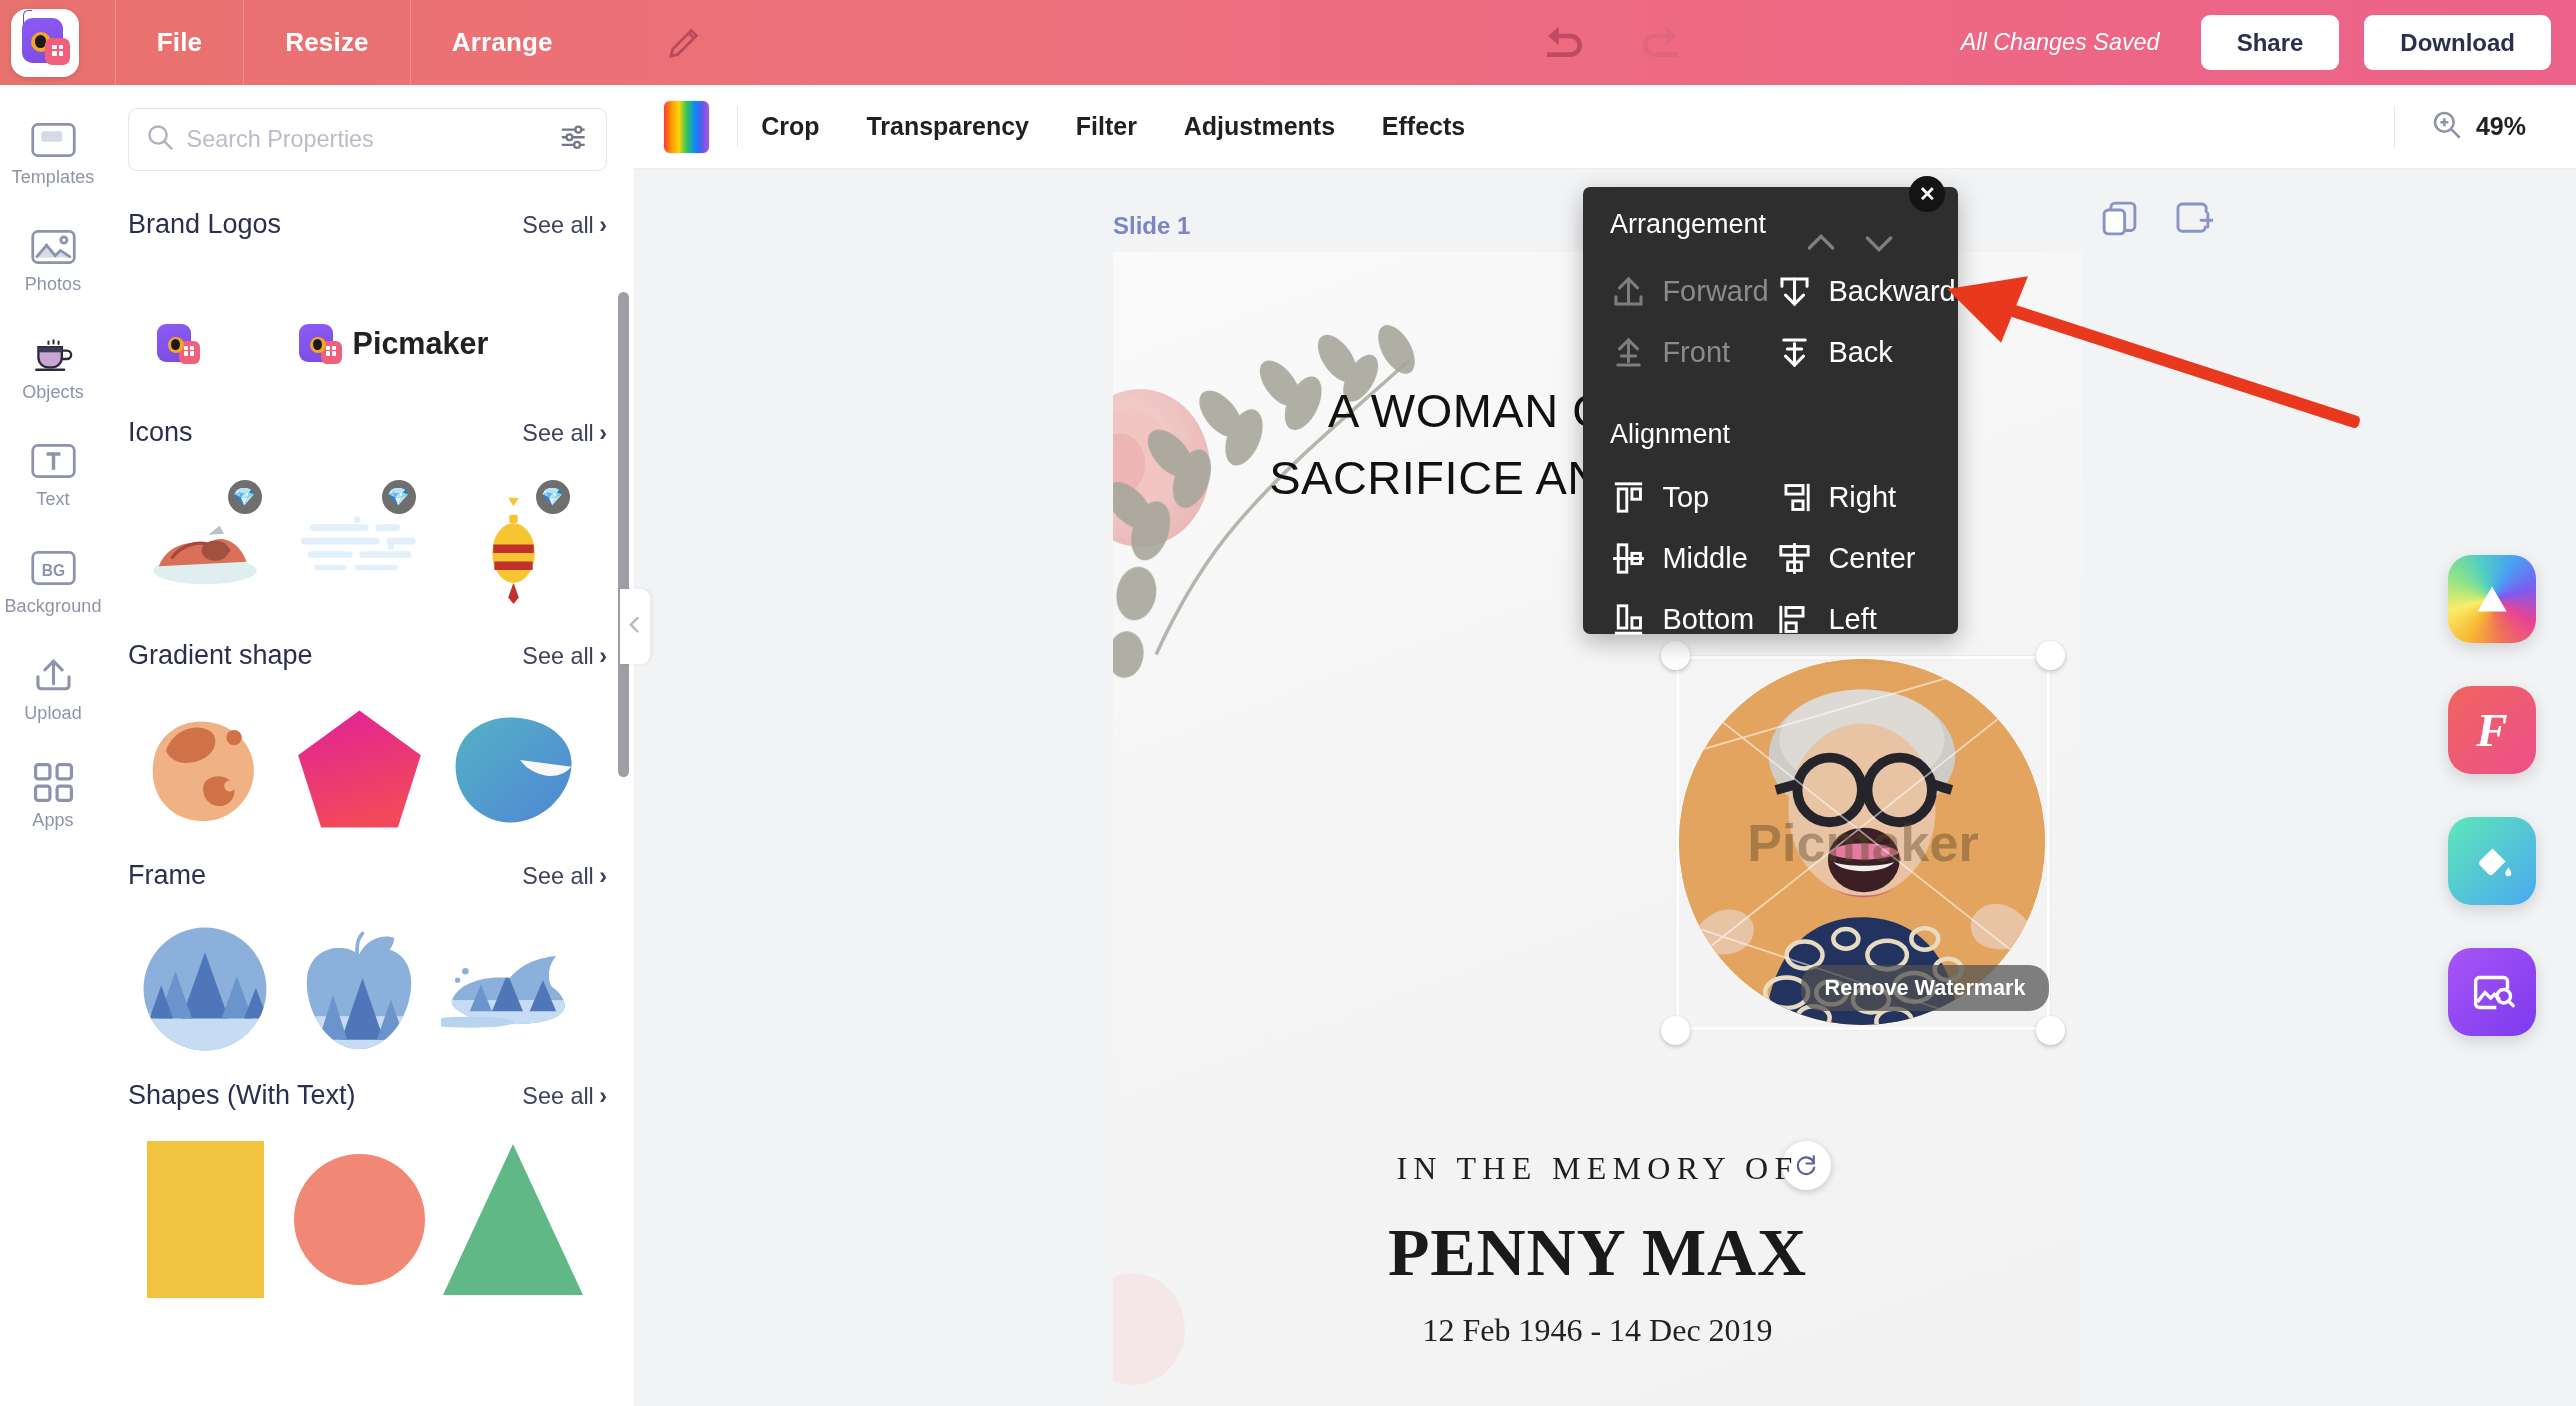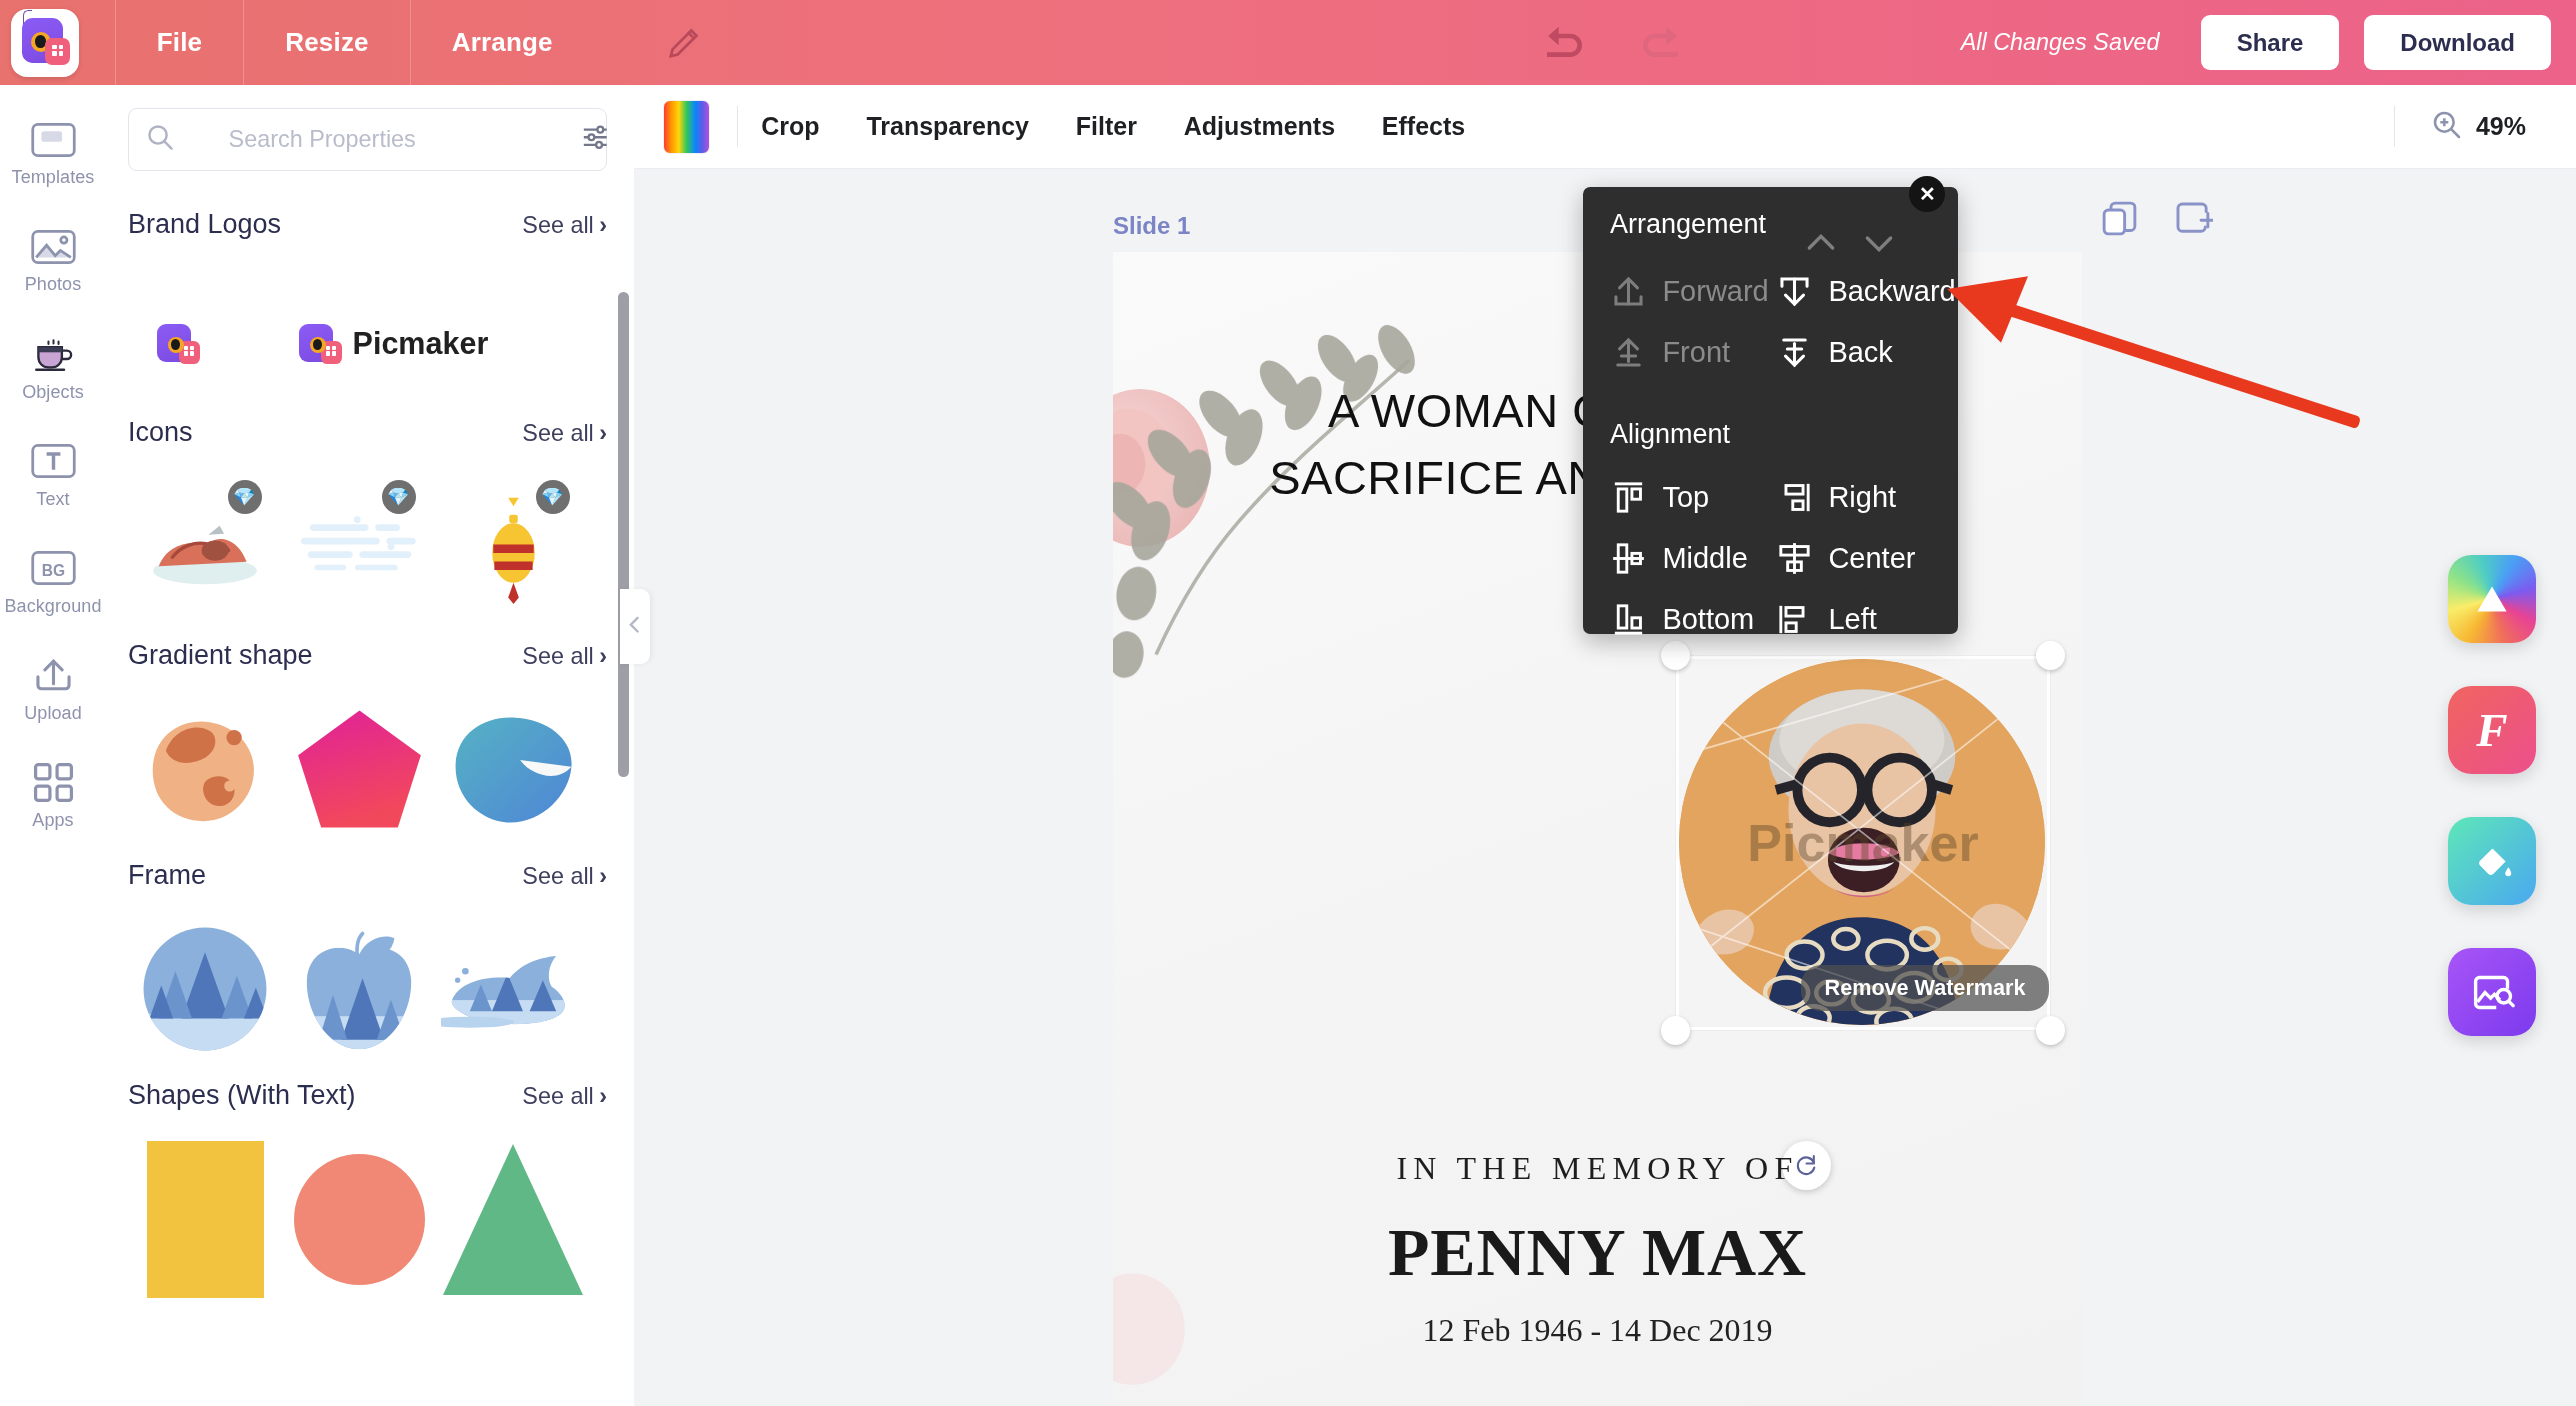"Search Properties" .search-box { gap: 42px -> none }
